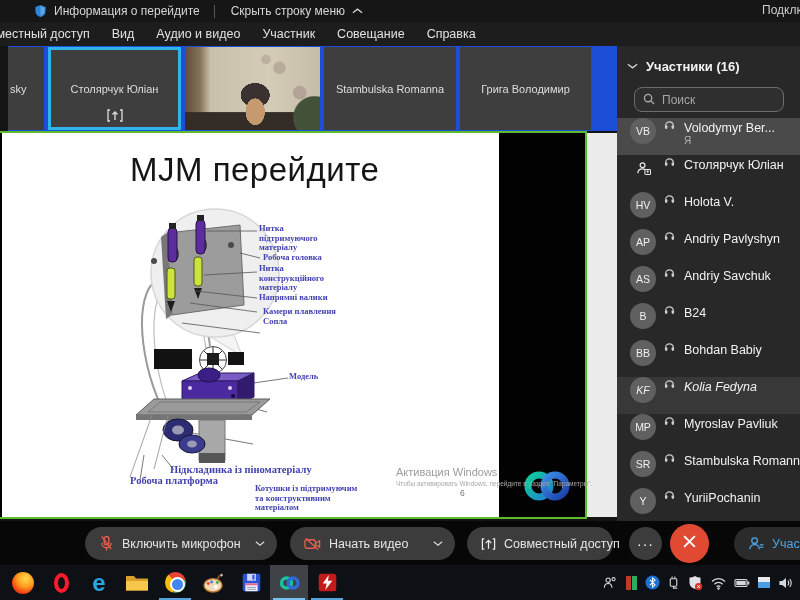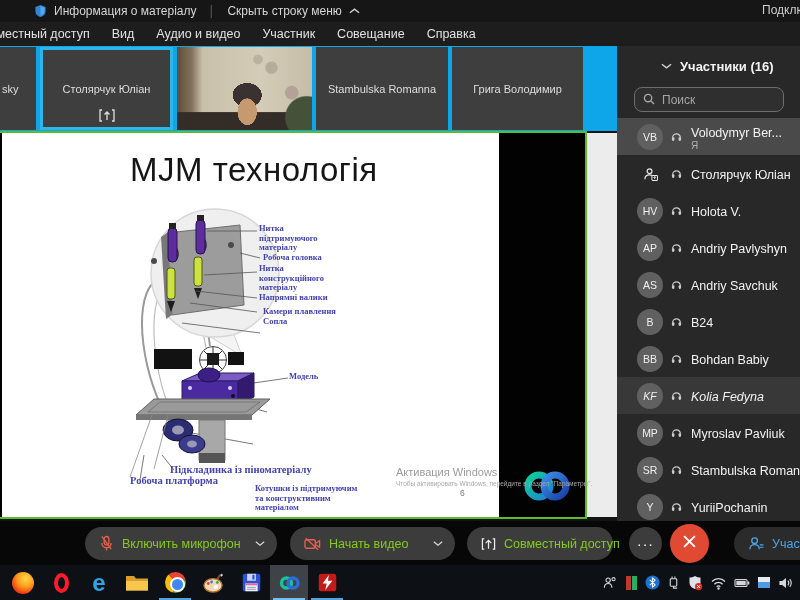"Информация о матеріалу" span { text: матеріалу -> перейдите }
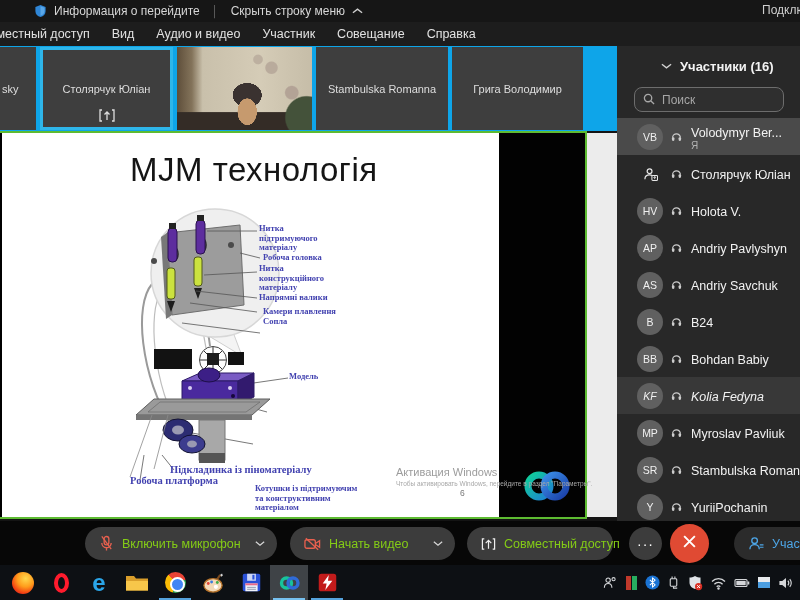"Участники (16)" .panel-header { margin-left: 34px -> none }
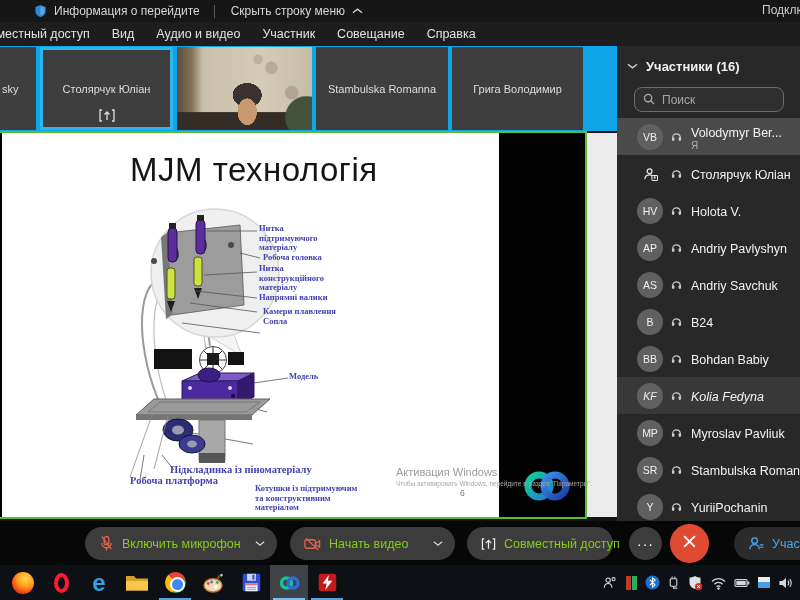"sky" .filmstrip { background: #0ea5e9 -> #1d4ed8; left: 0 -> 8px }
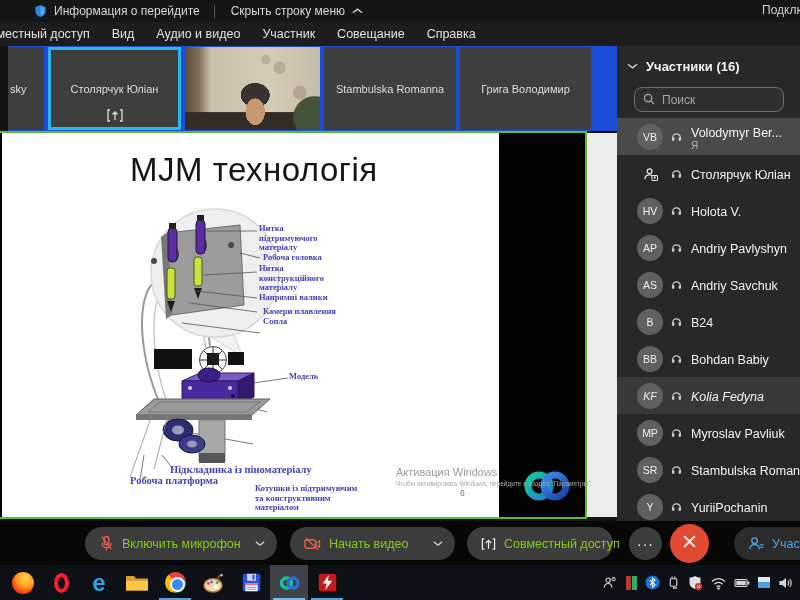"VB" .prow { align-items: center -> flex-start; padding-left: 20px -> 13px }
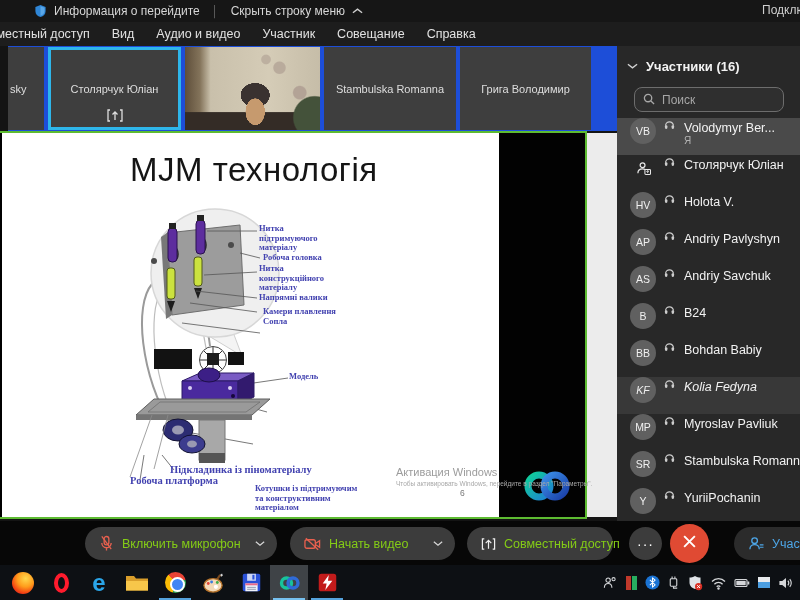"MJM технологія" div.slide-title { text: технологія -> перейдите }
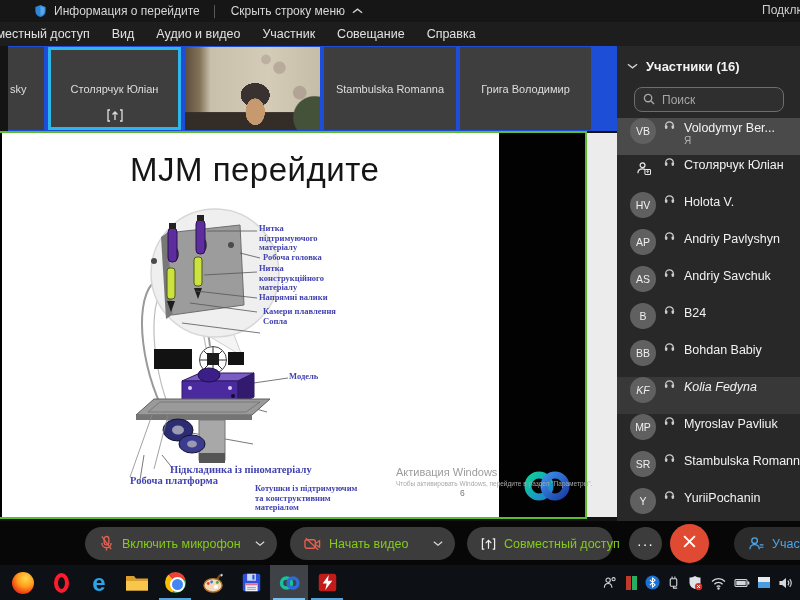"Включить микрофон" .pill { color: #84cc16 -> #e5e5e5 }
